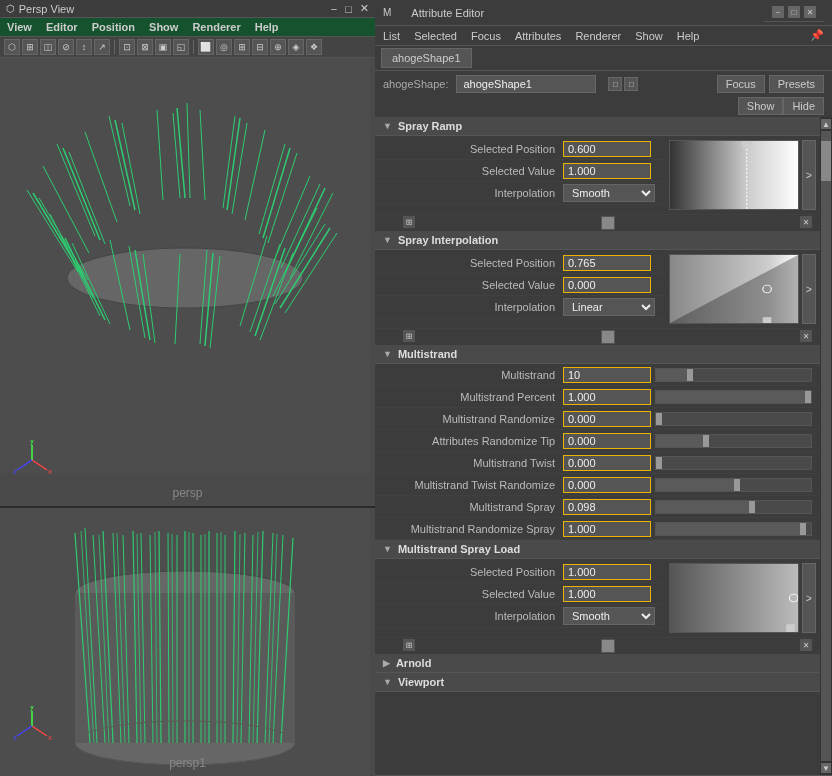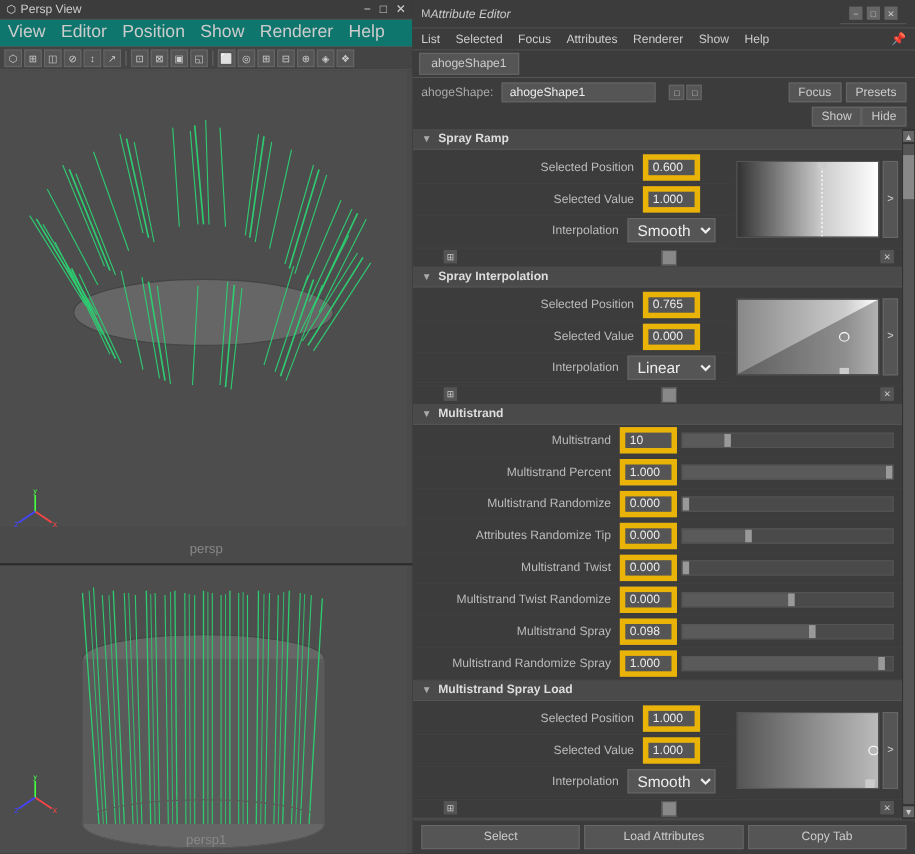"Attribute Editor" span { font-style: italic -> none; margin-left: 0 -> 20px }
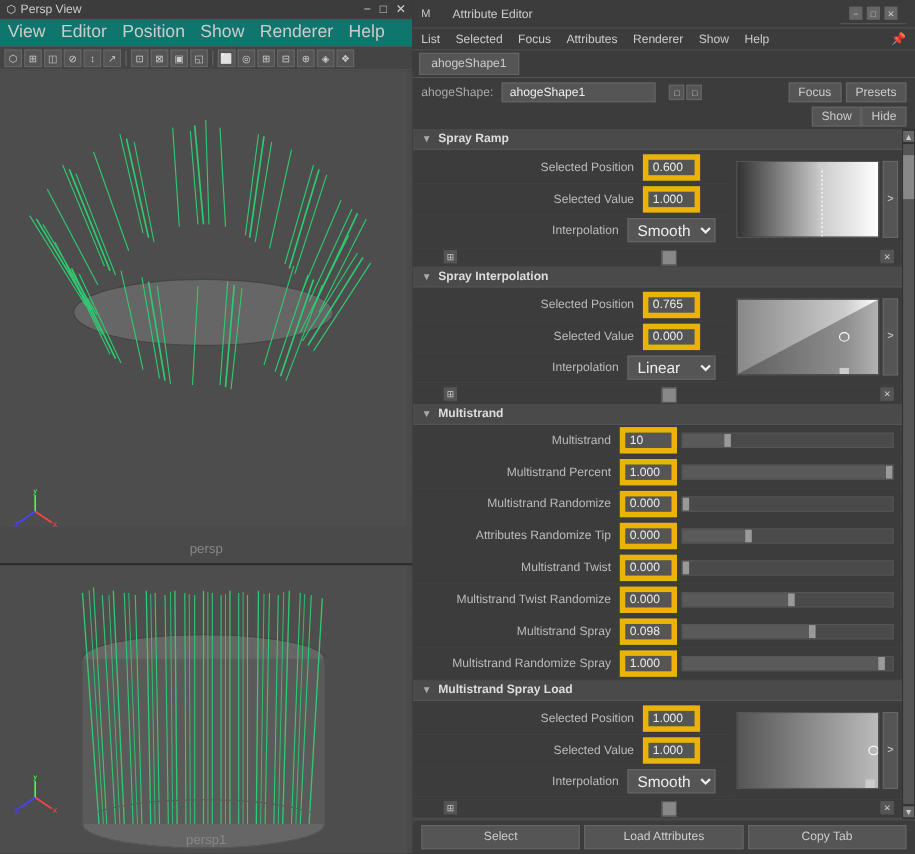"View" .viewport-menu-bar { background: #0f766e -> #14532d; font-size: 16px -> 11px; font-weight: none -> bold }
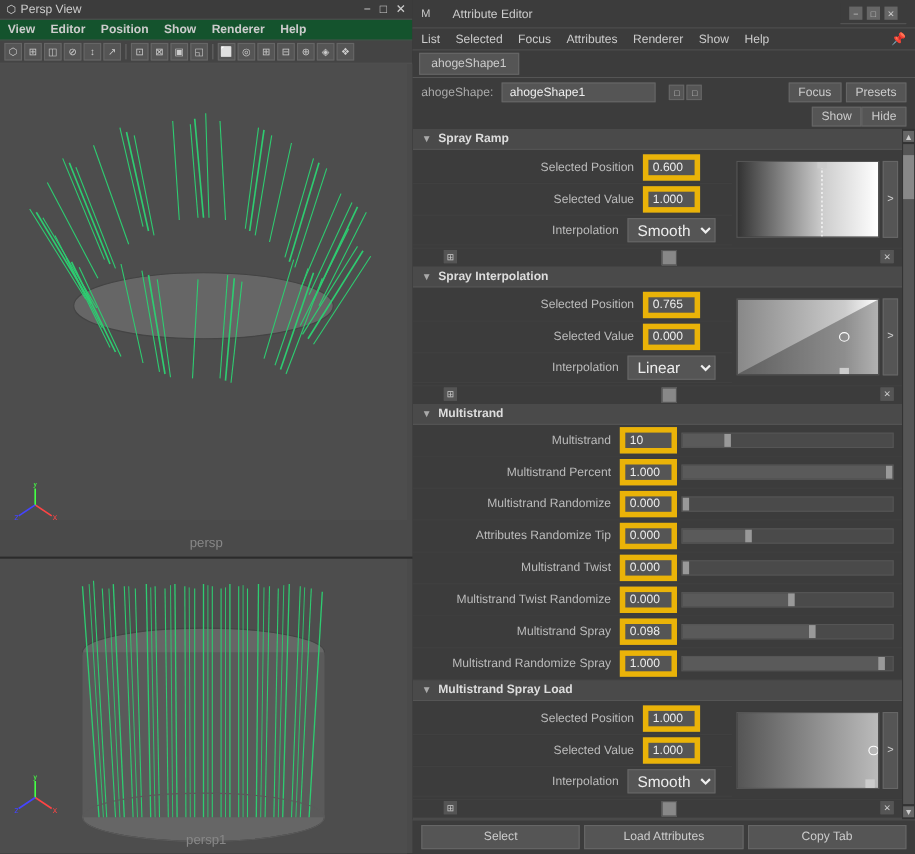"Selected Position" .attr-row { justify-content: center -> none }
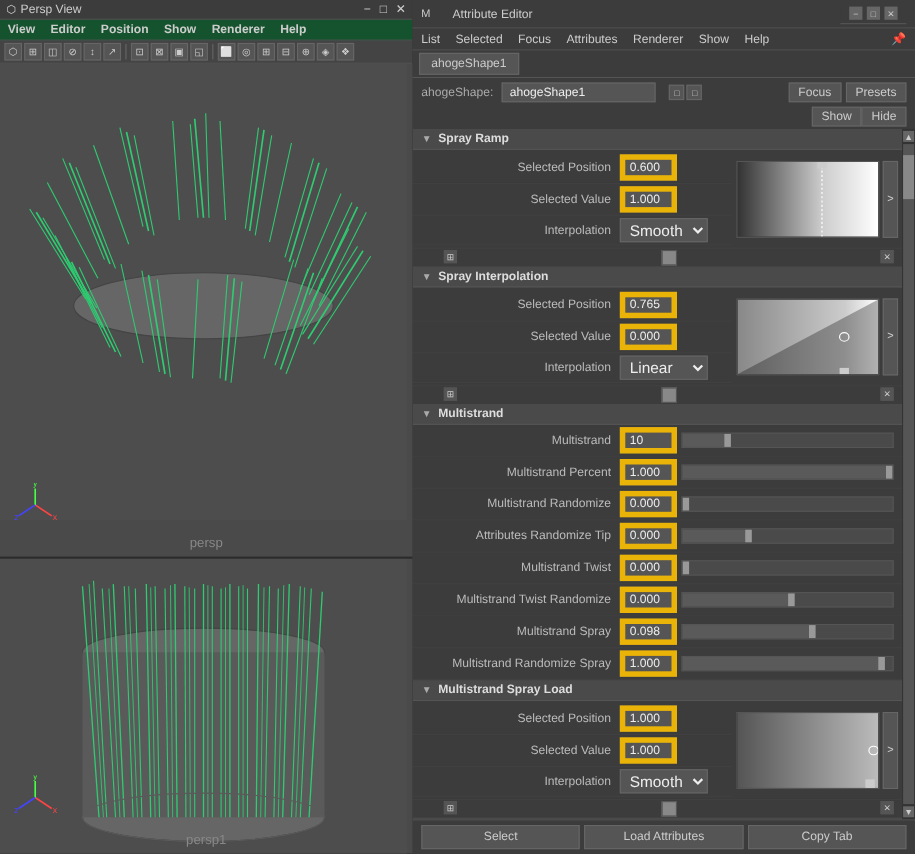"0.600" .attr-value-field { border: 5px solid #eab308 -> 1px solid #eab308; width: 52px -> 88px }
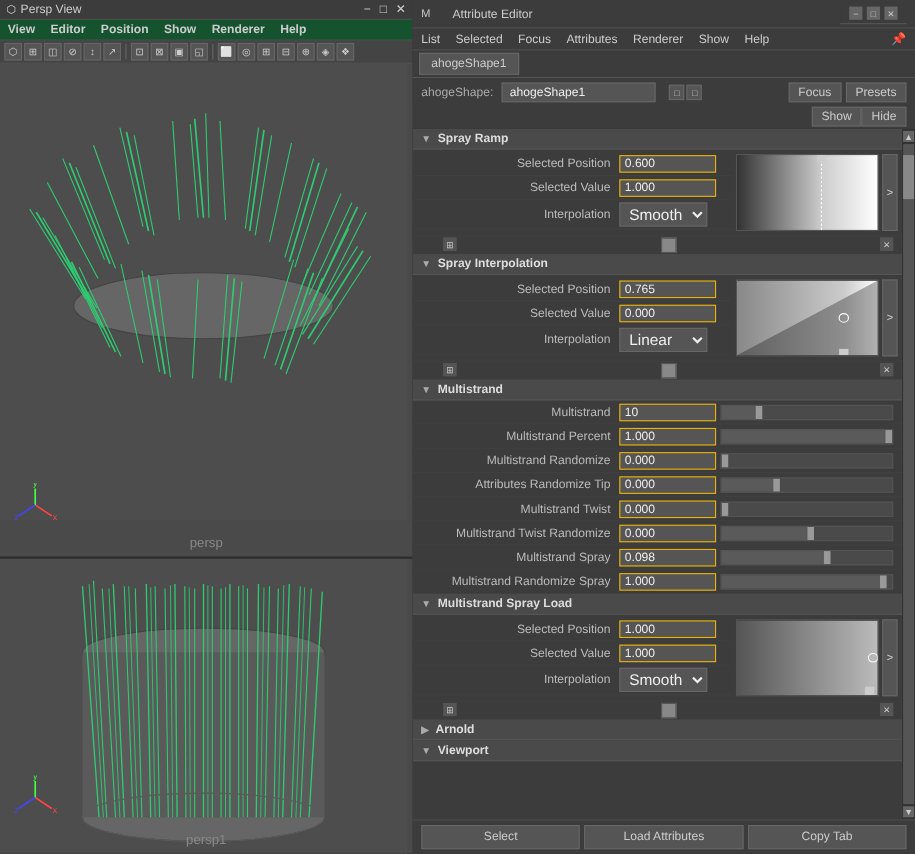"Smooth" .attr-select { font-size: 14px -> 11px; width: 80px -> 92px }
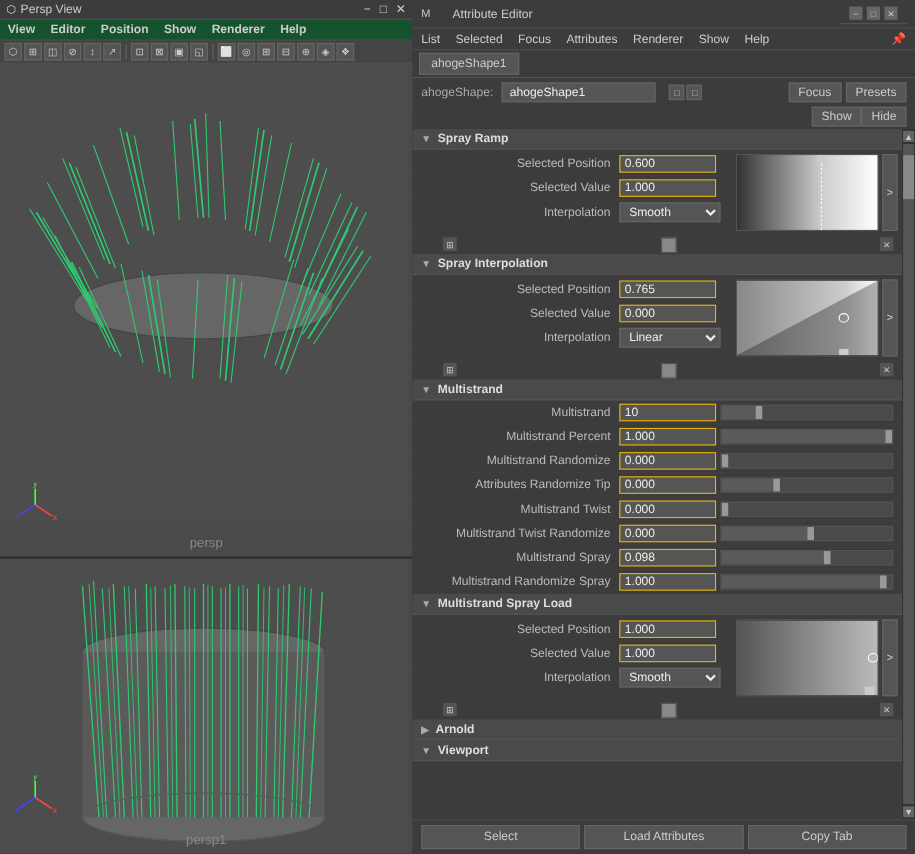"Select" div.bottom-btn-bar { html: <div> <button>Select</button> <button>Load Attributes</button> <button>Copy Tab</button> </div> -> none }
